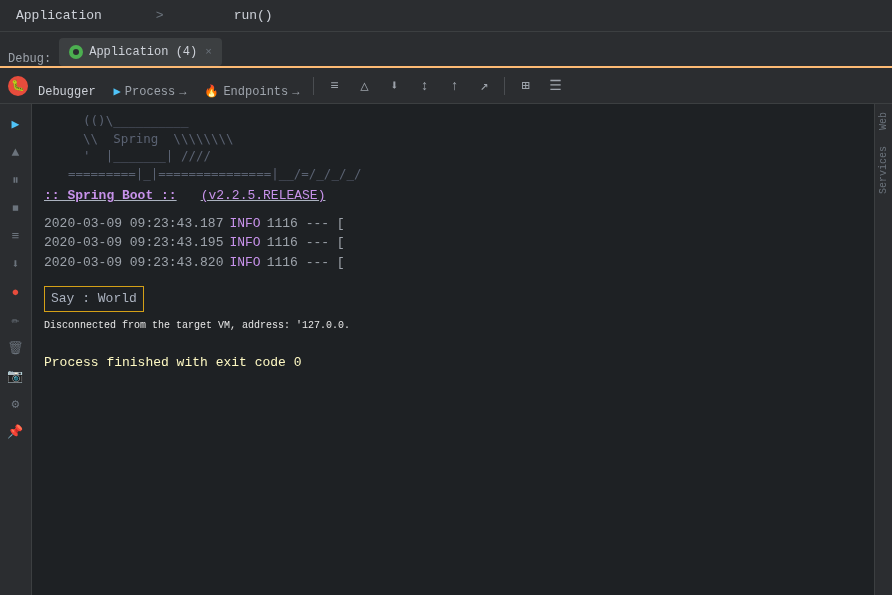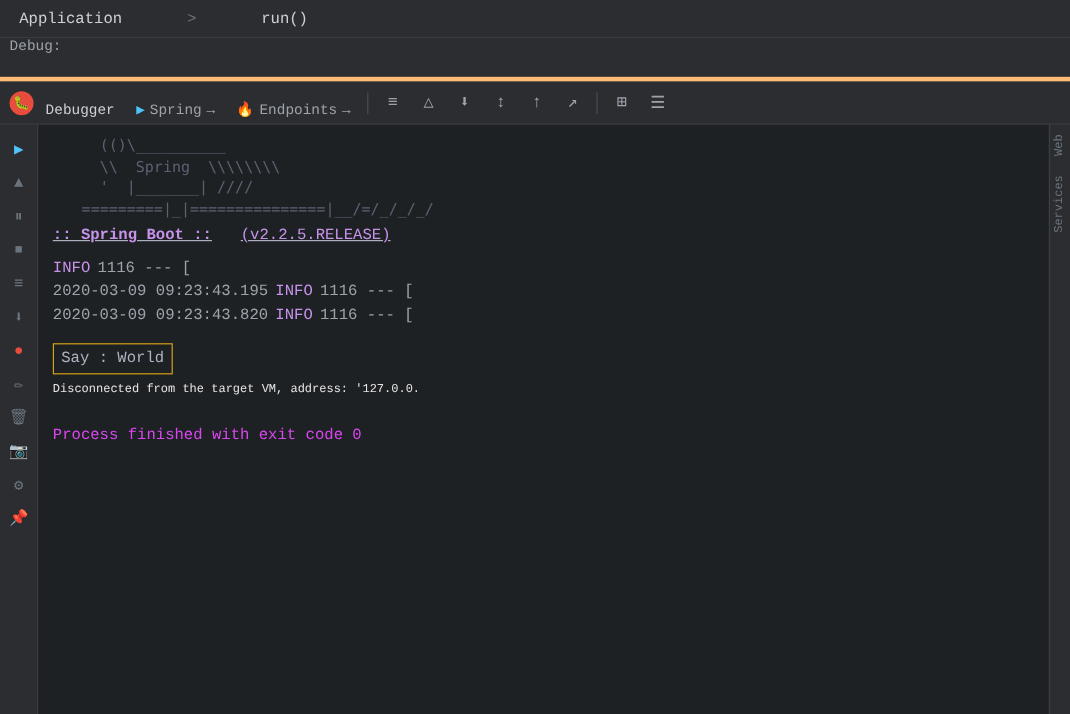"run()" .title-method { margin-left: none -> 16px }
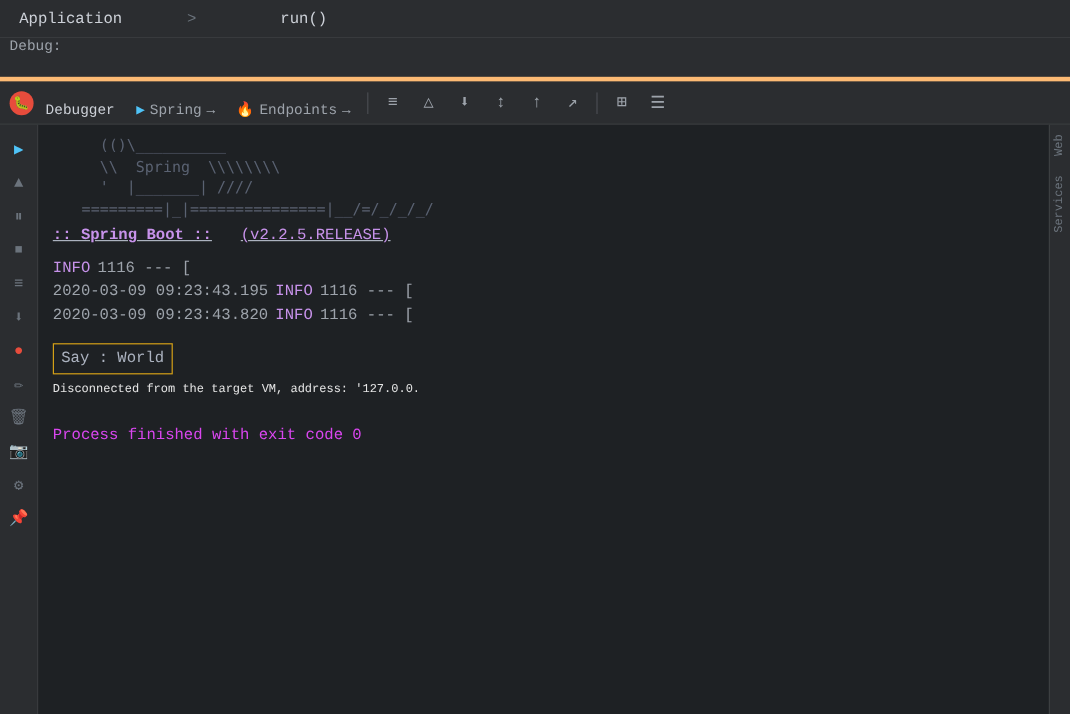"Debug:" .tab-bar { align-items: flex-start -> flex-end; border-bottom: 4px solid #fdba74 -> 2px solid #fdba74 }
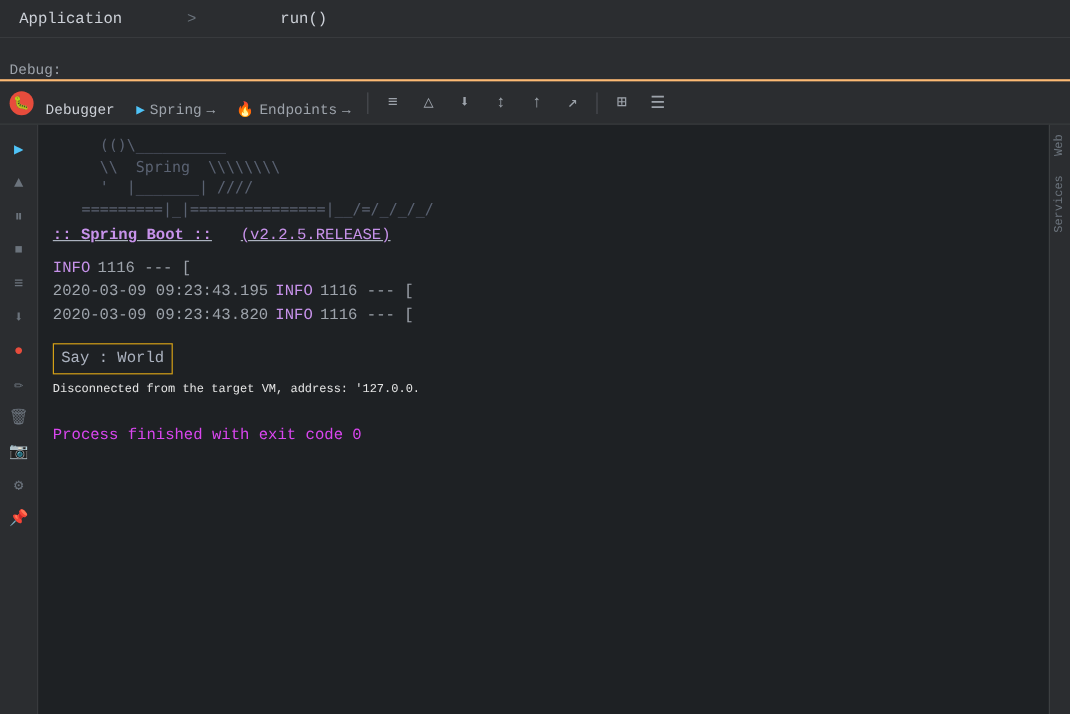"Application (4)" div.tab-item { html: none -> <div> <span></span> <span>Application (4)</span> <span>×</span> </div> }
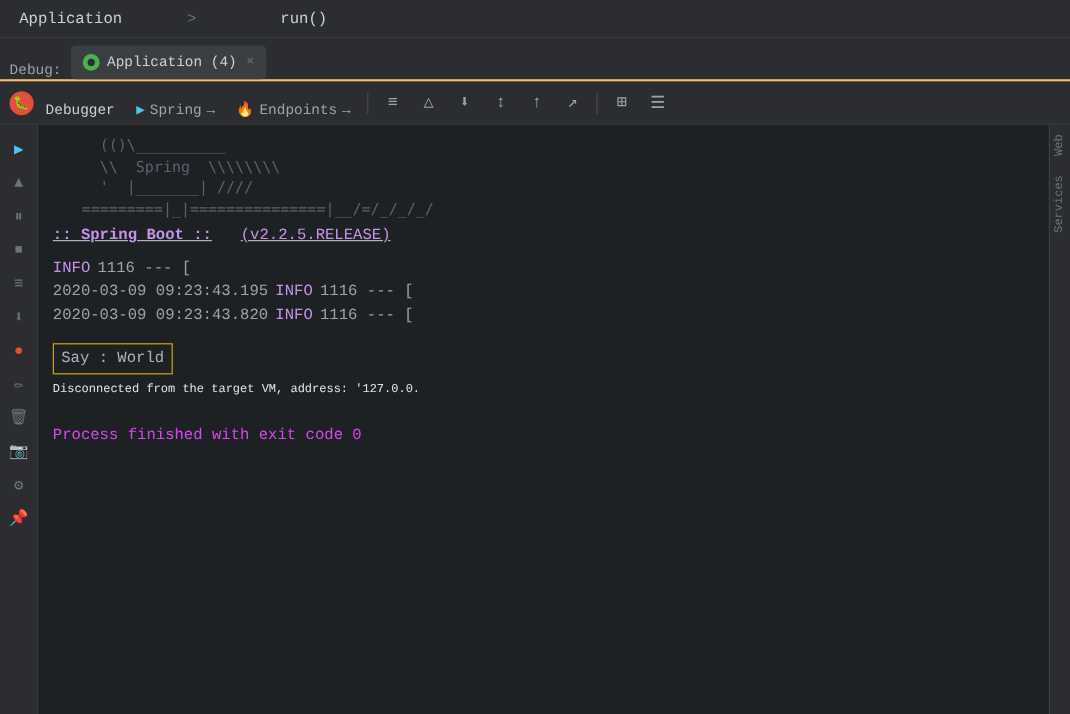"Spring" span { text: Spring -> Process }
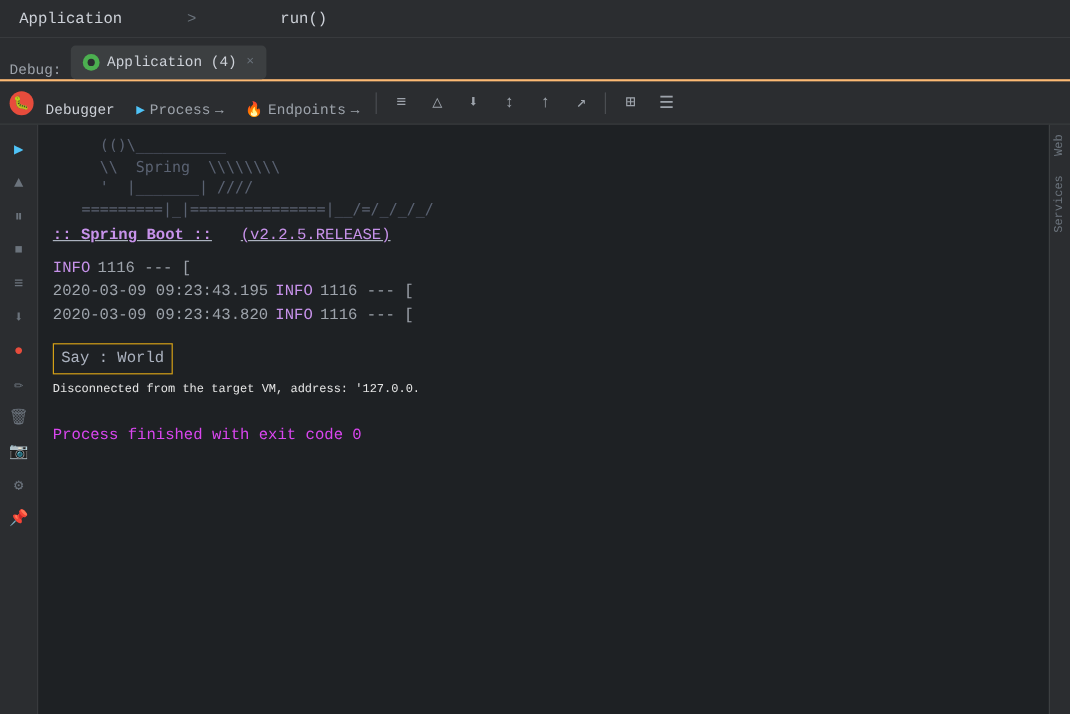"2020-03-09 09:23:43.187" span.log-timestamp { html: none -> <span>2020-03-09 09:23:43.187</span> }
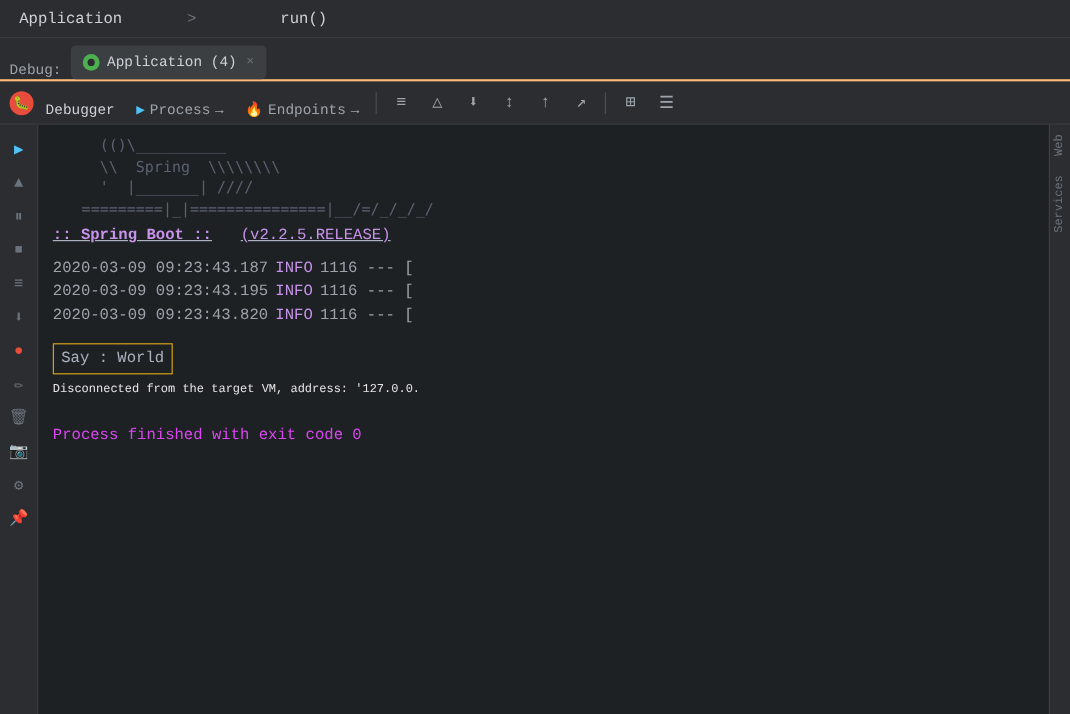"Process finished with exit code" .process-line { color: #d946ef -> #fef9c3 }
